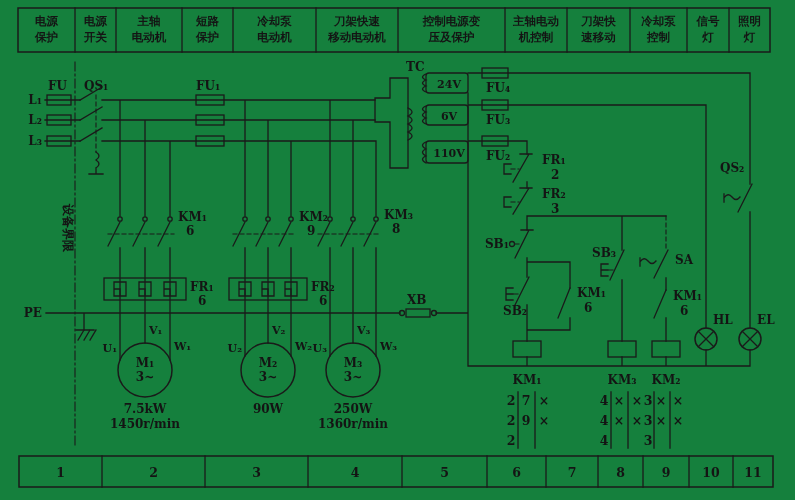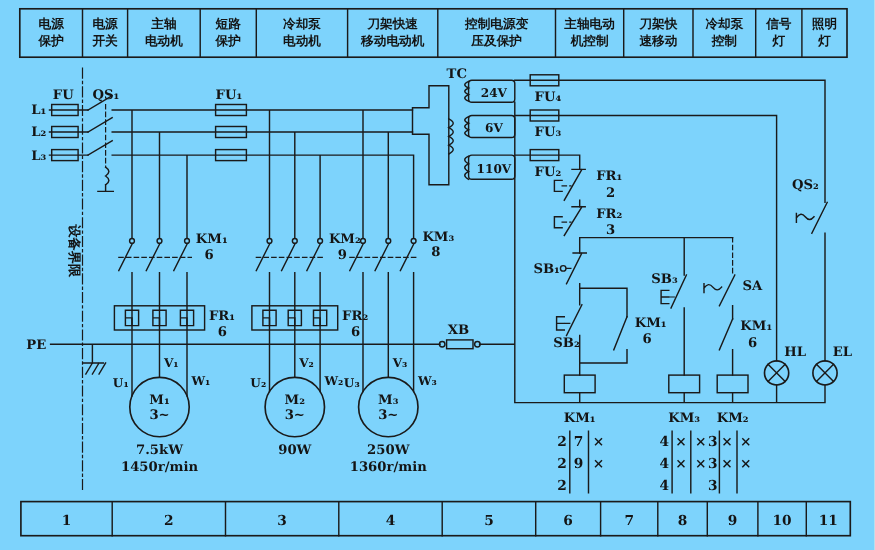"电源" .page { background: #7dd3fc -> #15803d }
